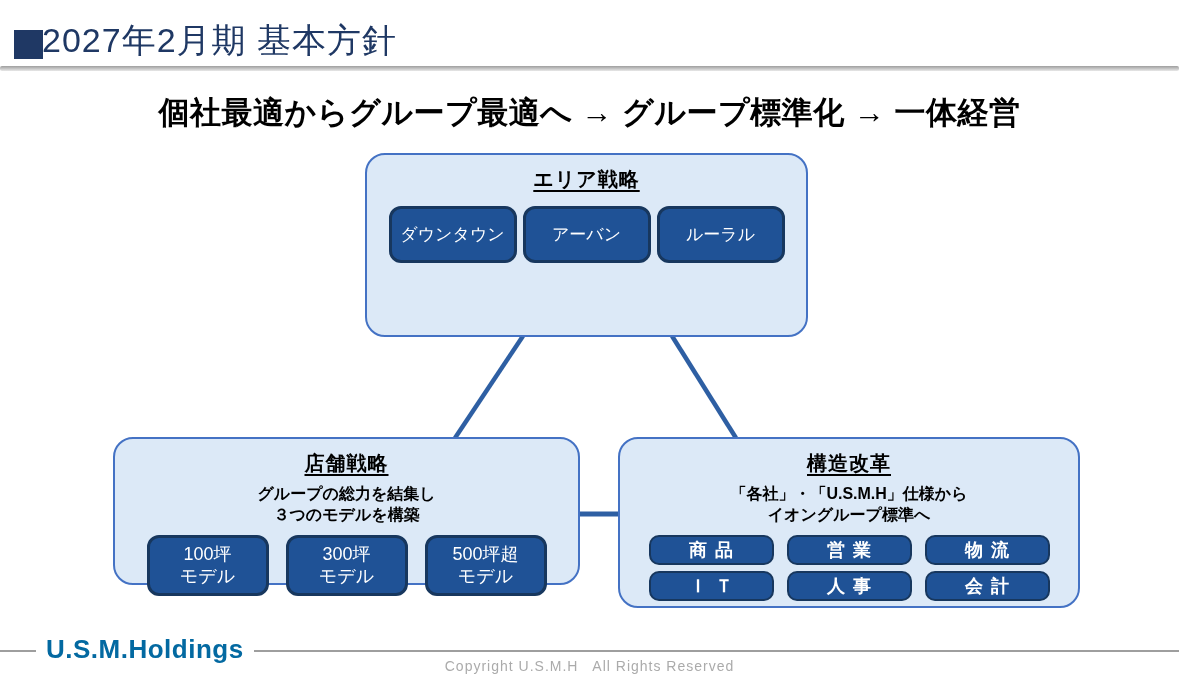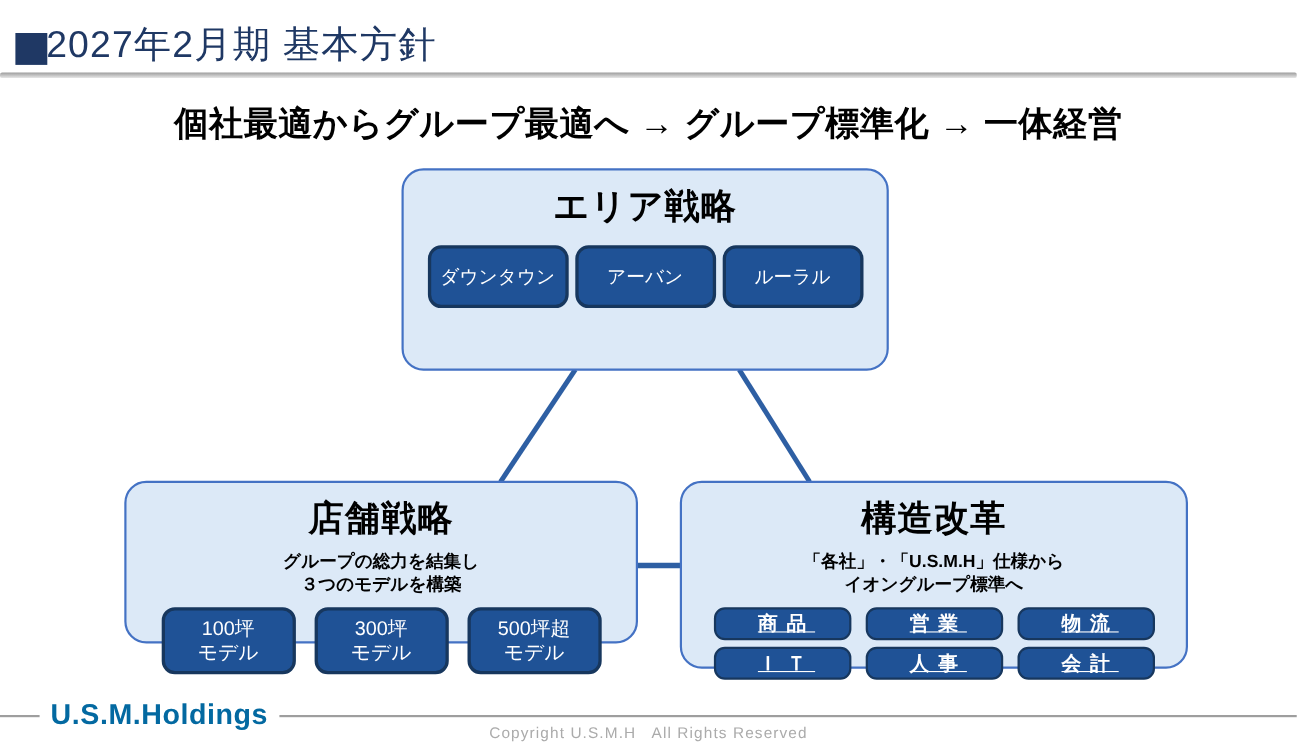"エリア戦略" .sbox-title { font-size: 32px -> 20px; text-decoration: none -> underline }
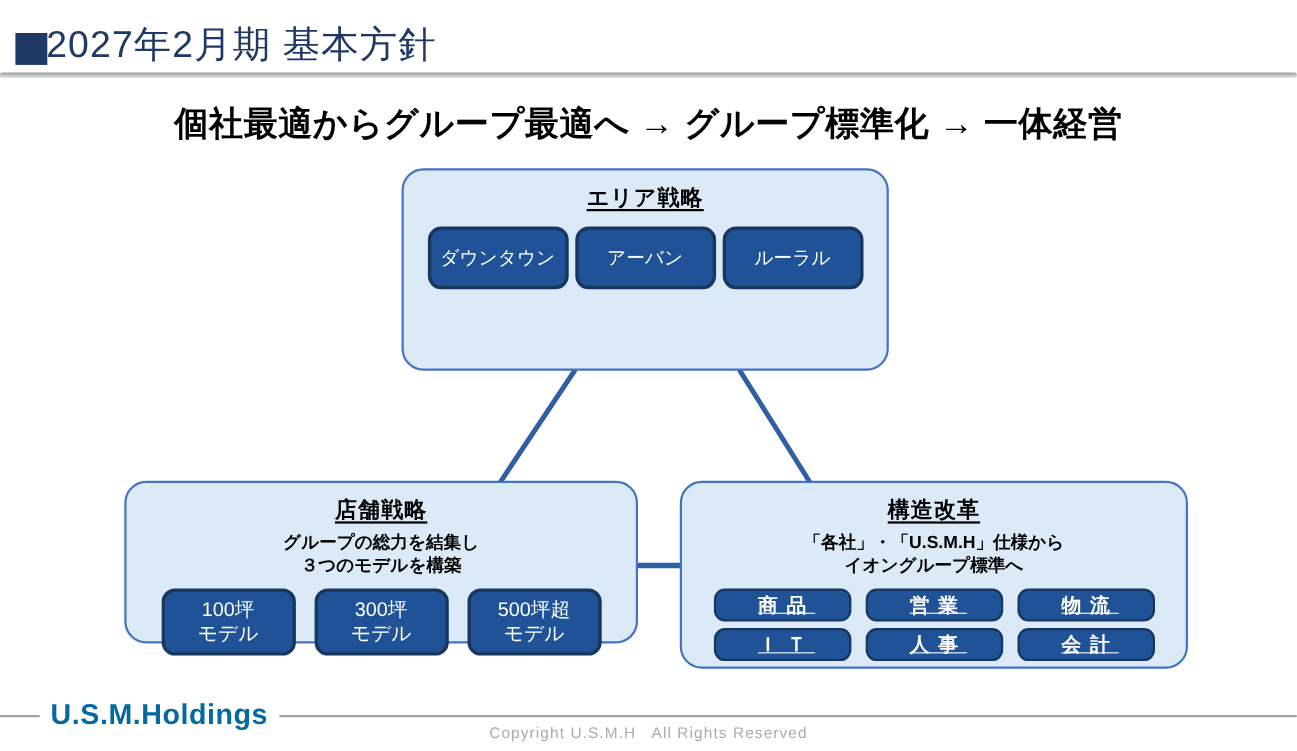"商品" .sbox-reform .btn span { text-decoration: underline -> none }
